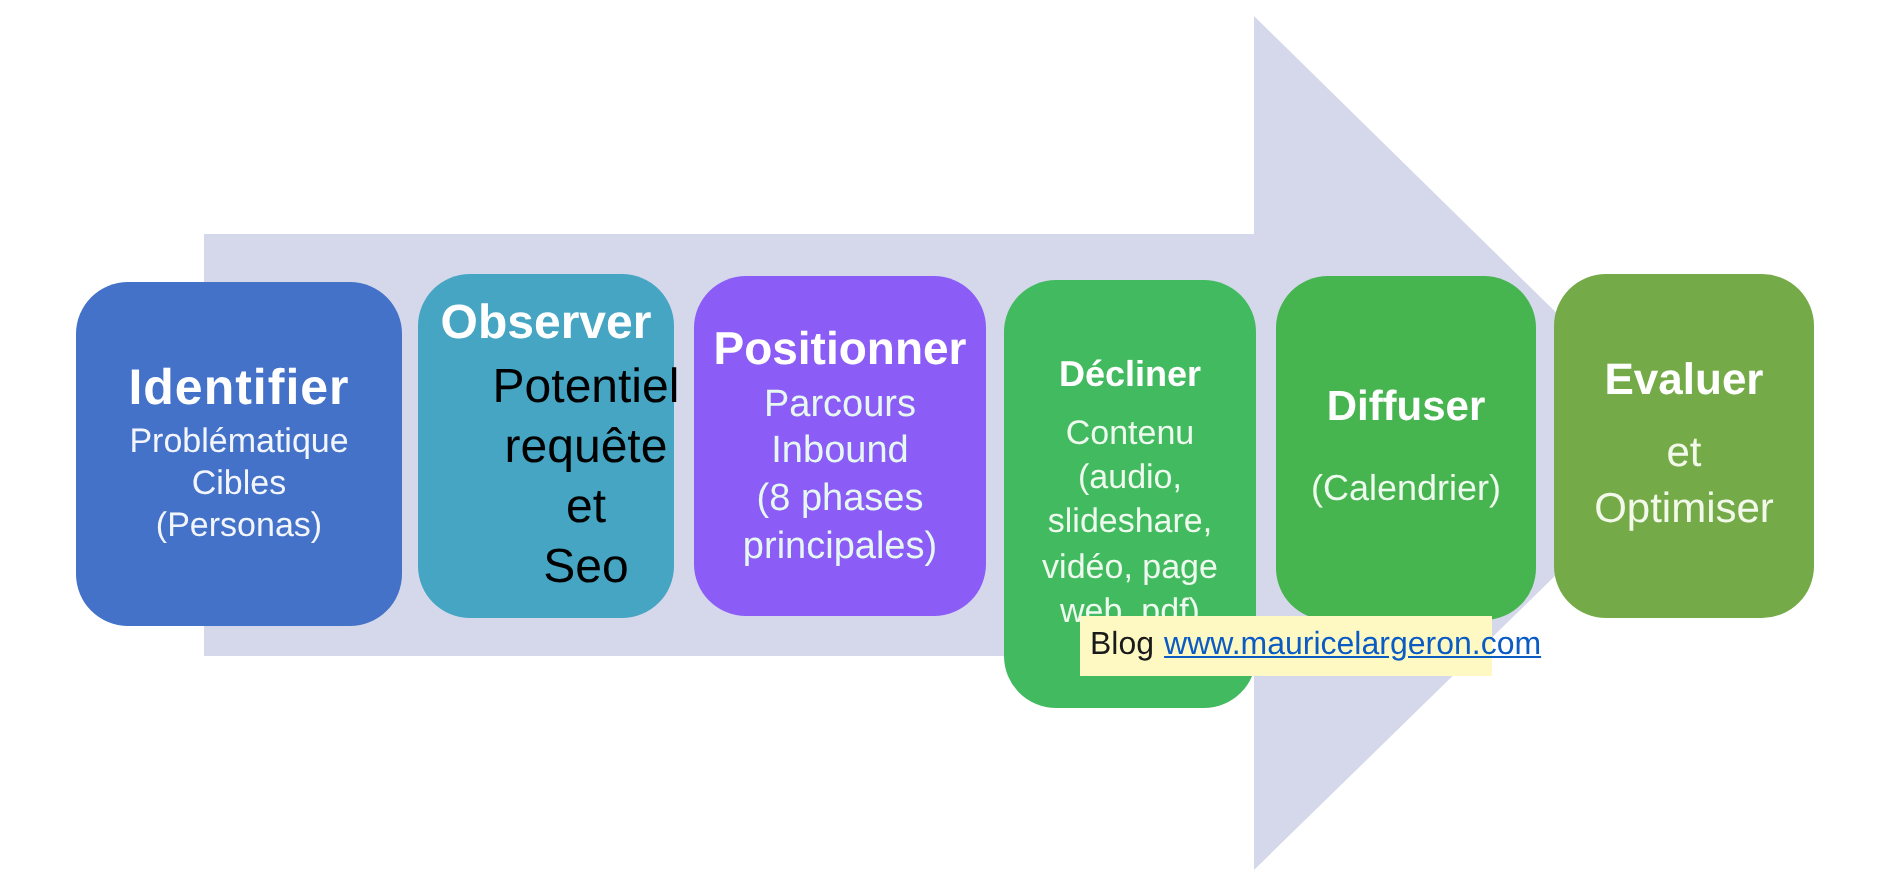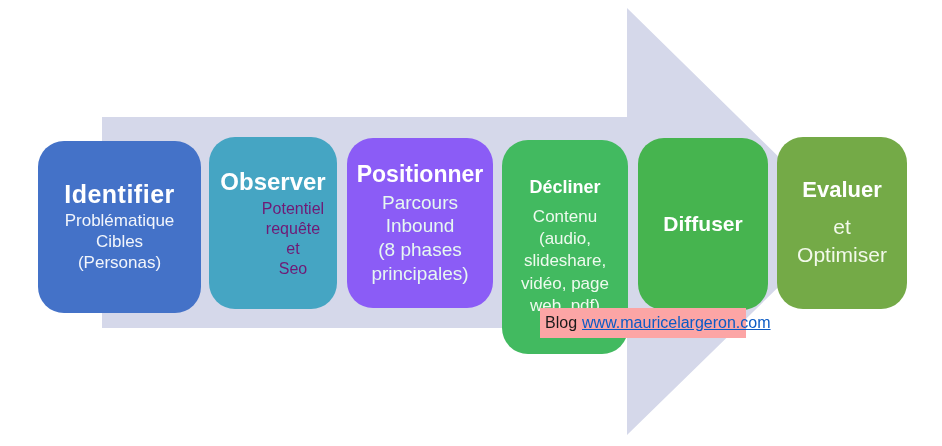"Potentiel" .b1 .lines { color: #701a75 -> #000000; font-size: 16px -> 24px }
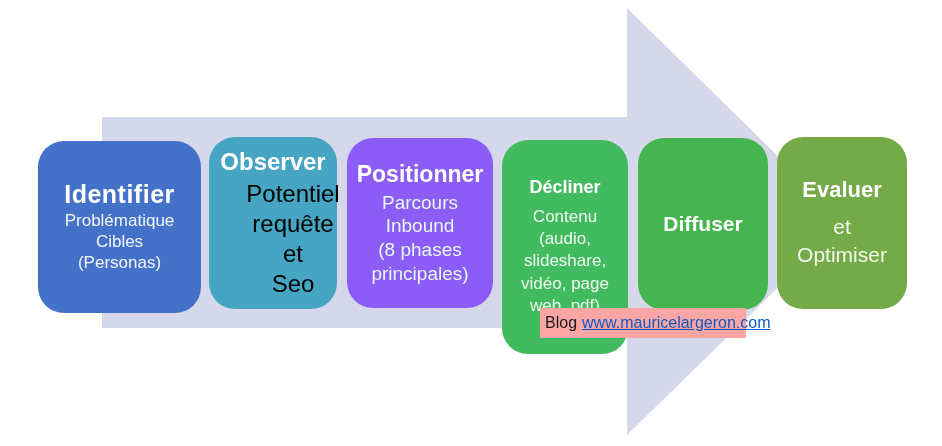"(Calendrier)" div.lines { html: none -> <div>(Calendrier)</div> }
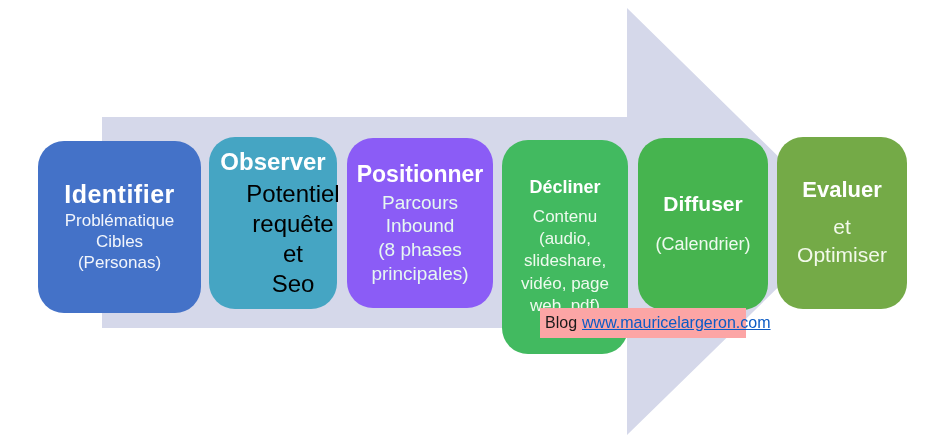"Blog" .blog { background: #fca5a5 -> #fef9c3 }
